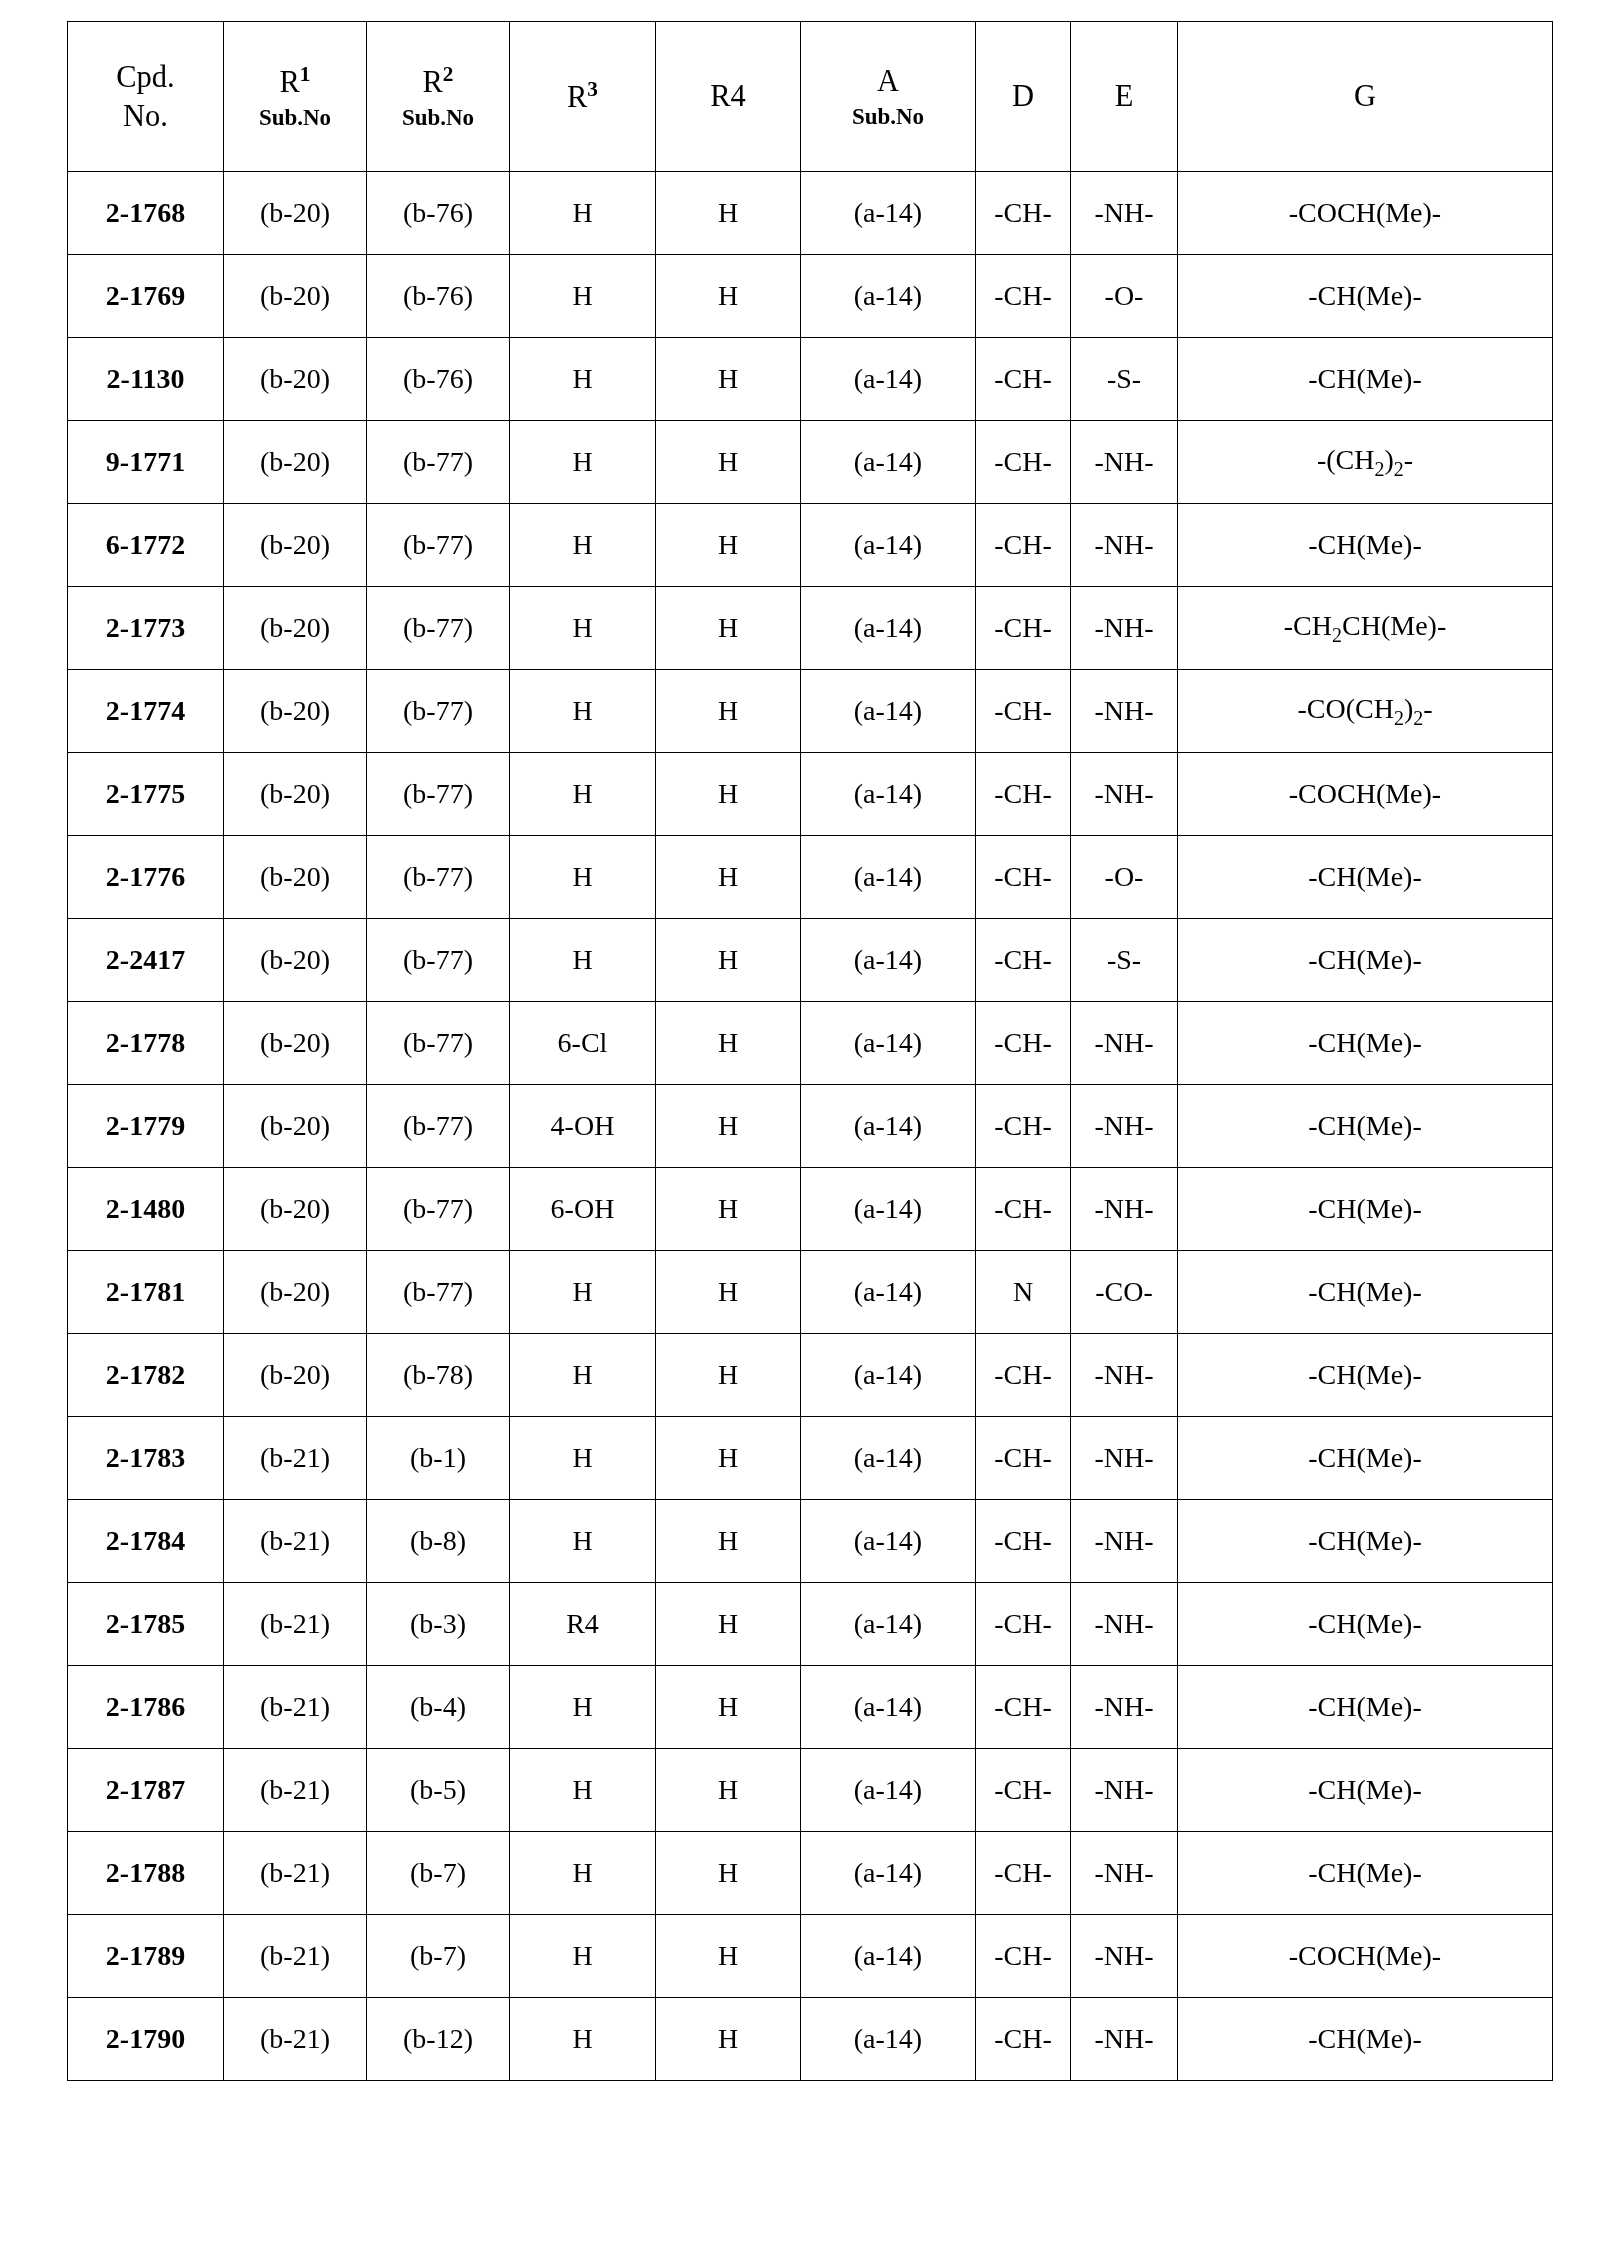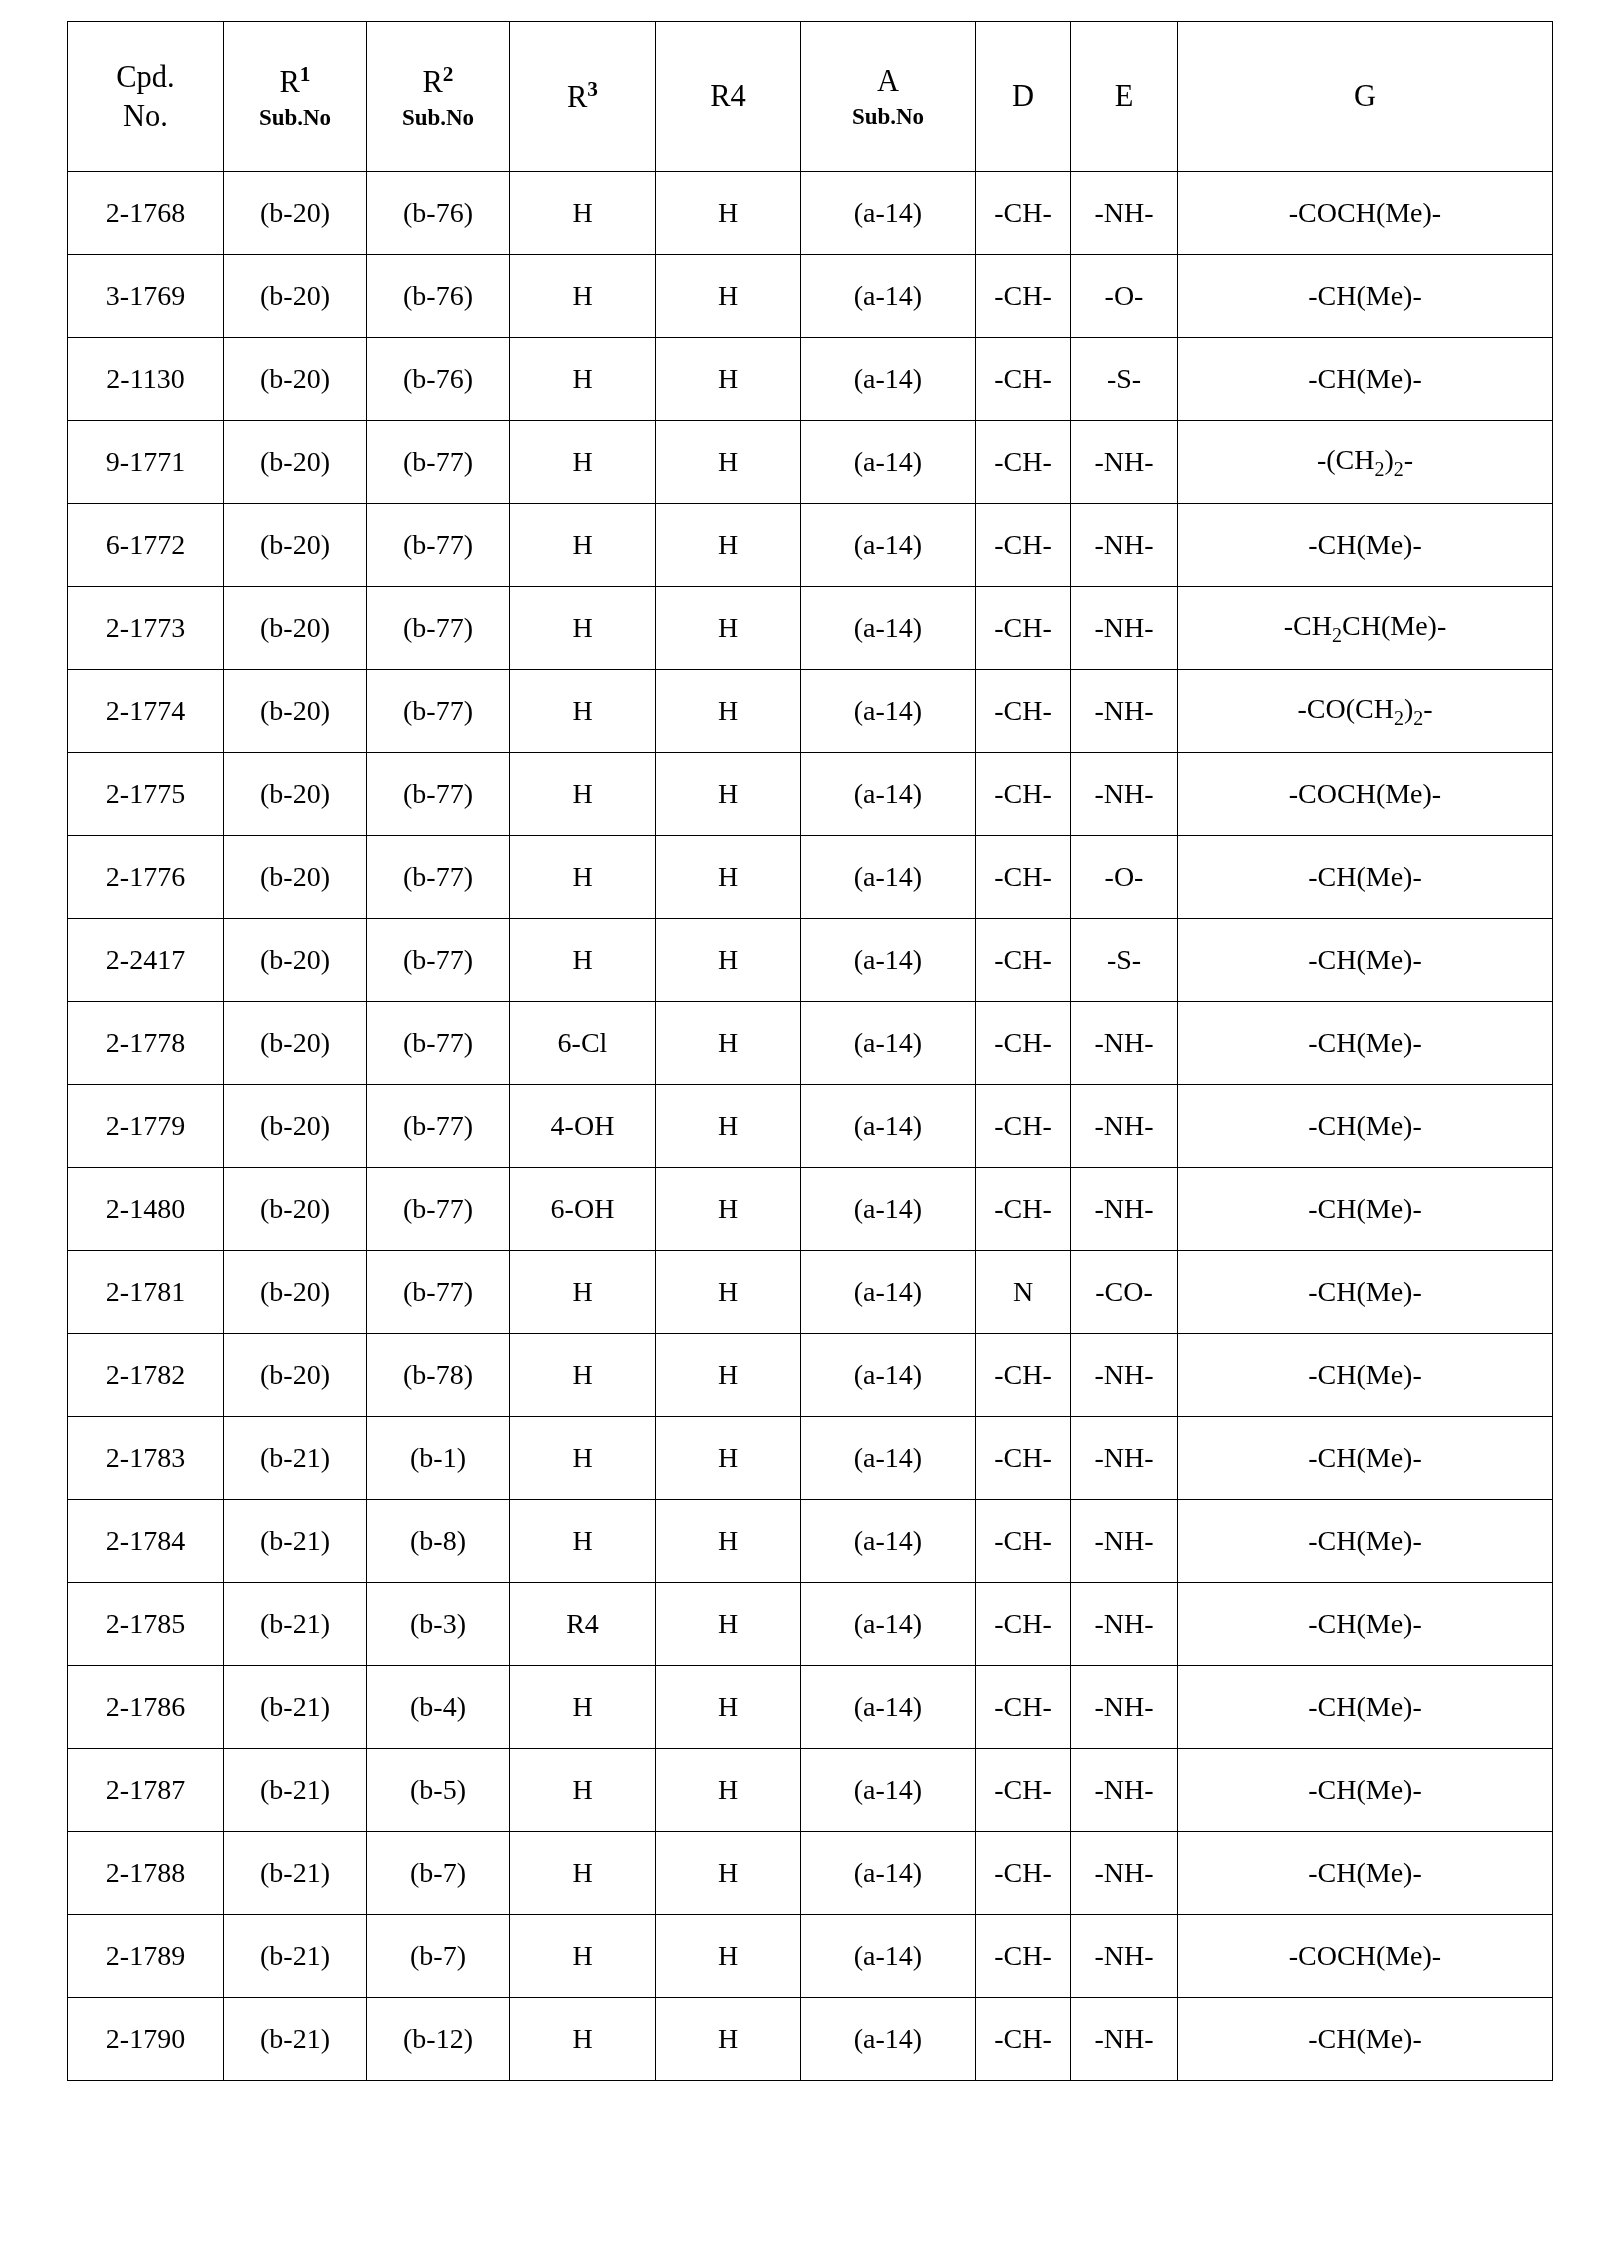"2-1768" tbody td.cpd { font-weight: none -> bold }
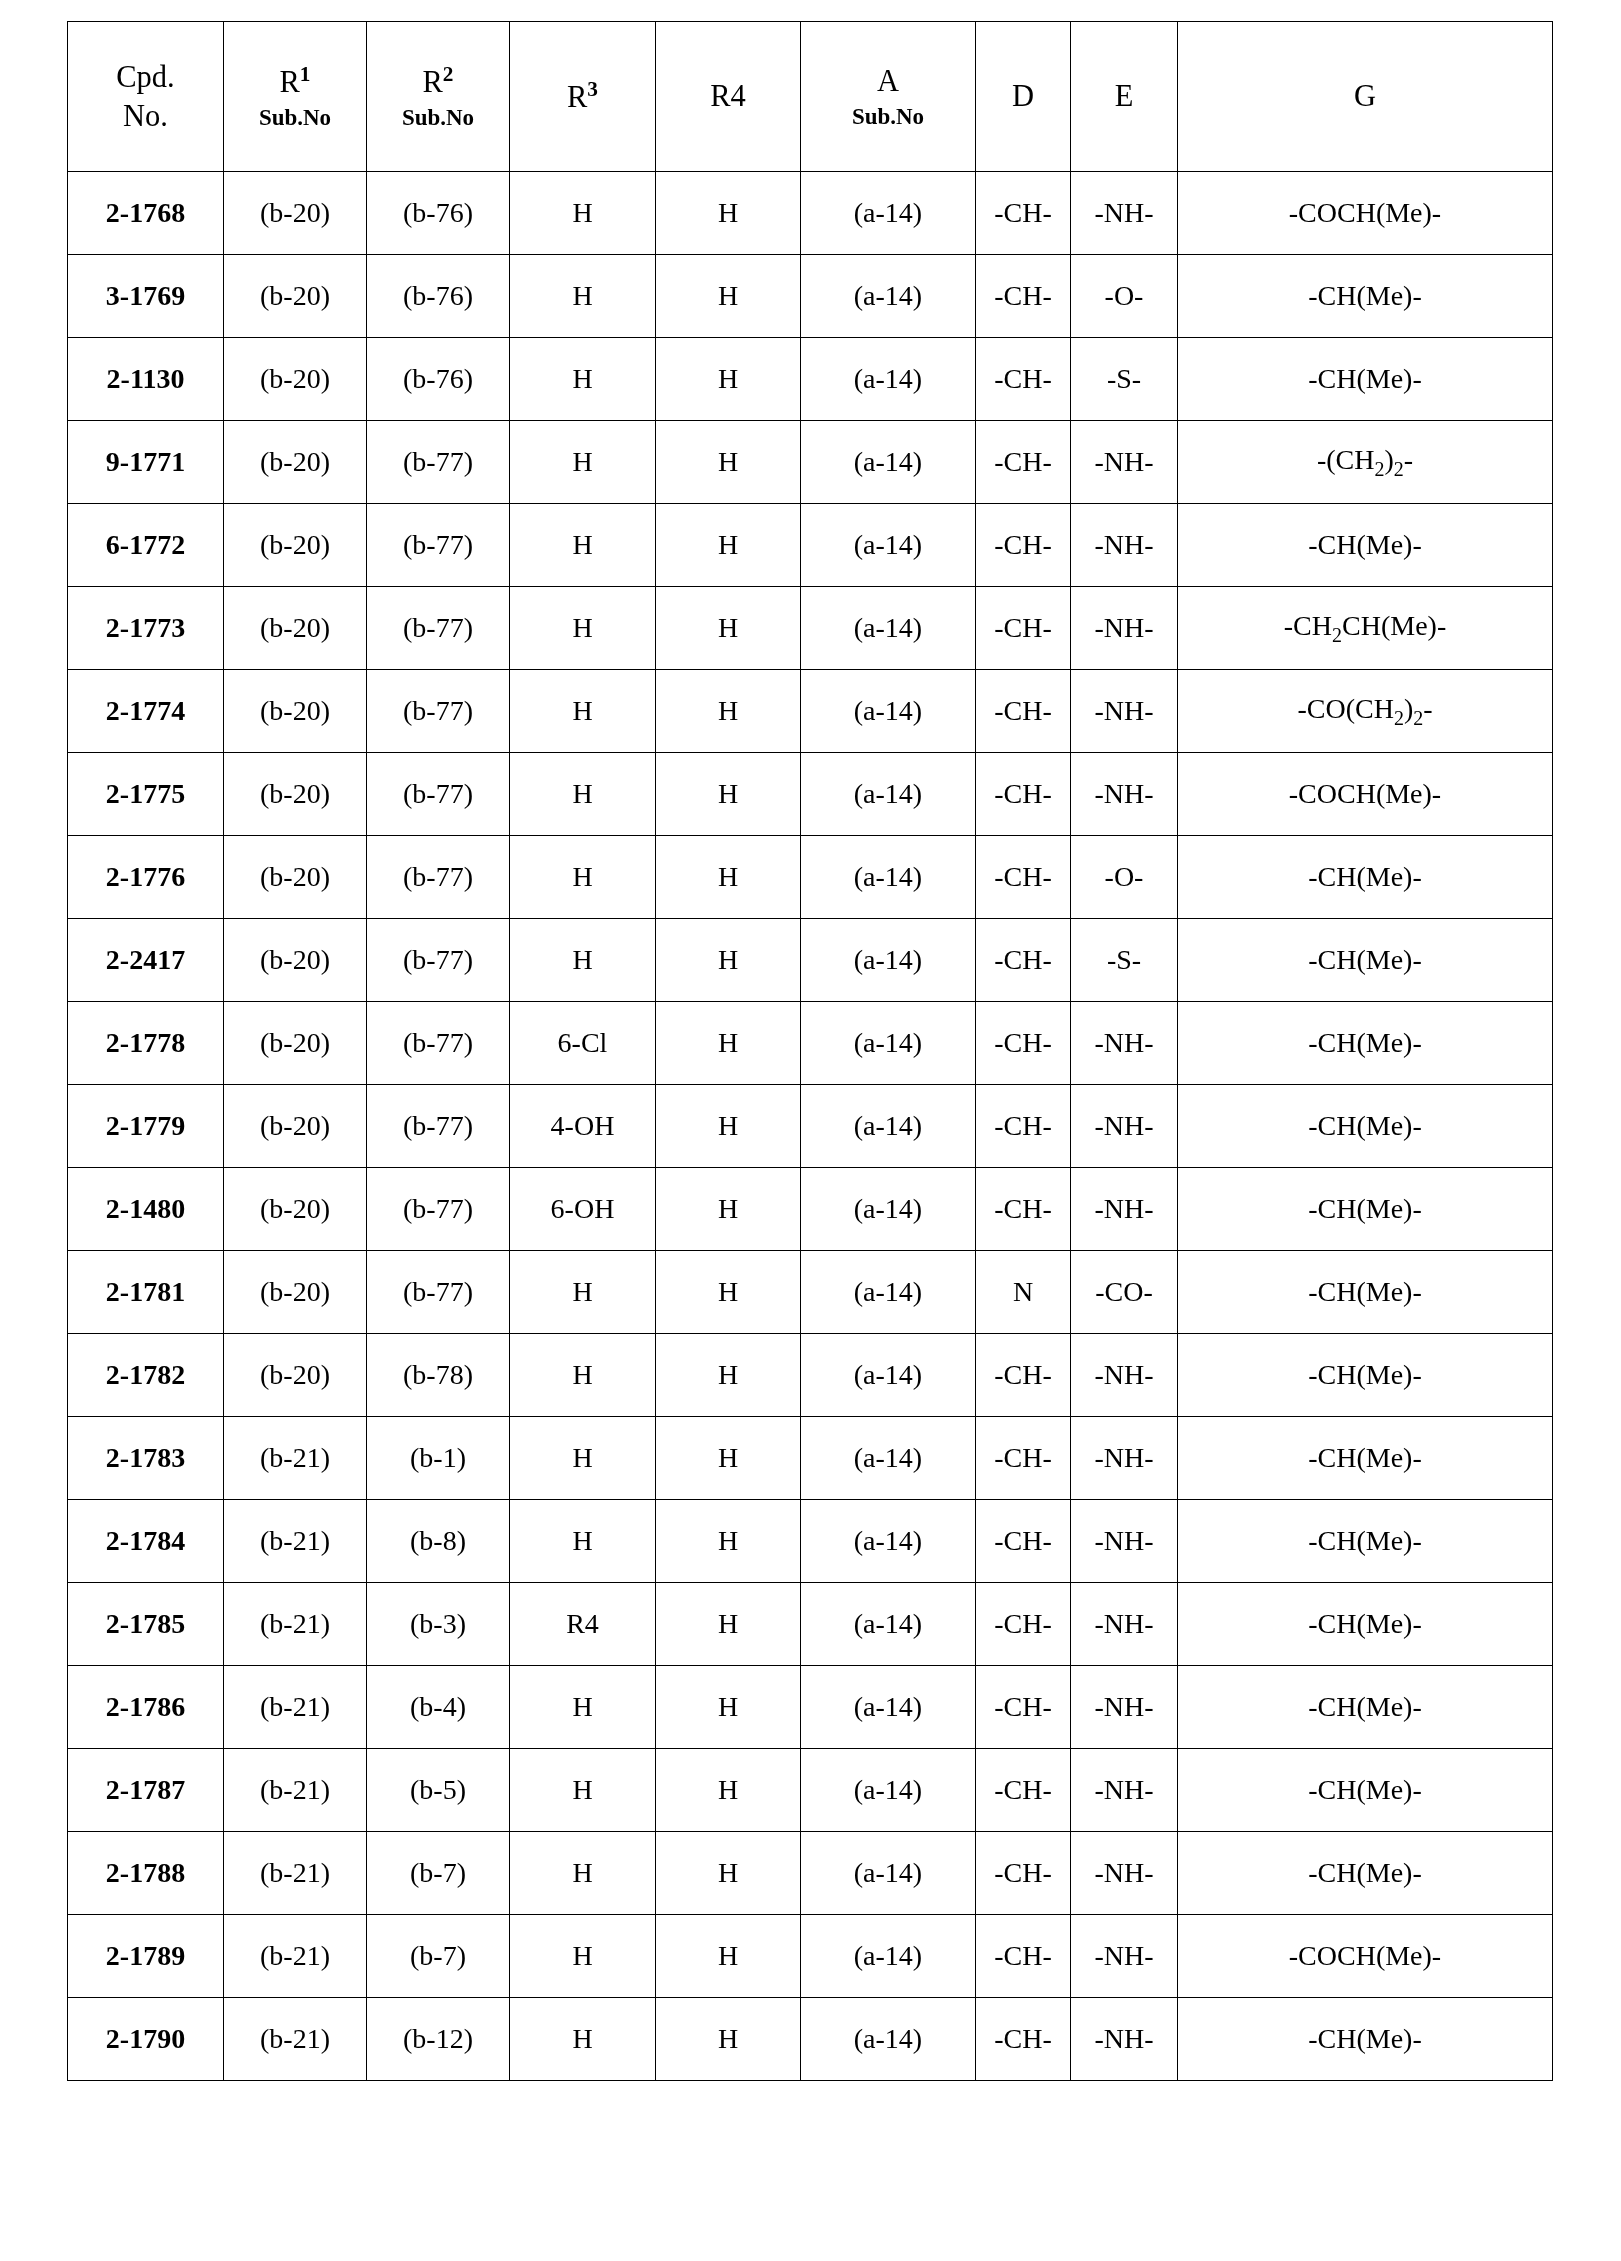"3-1769" span.cell-inner { text: 3-1769 -> 2-1769 }
